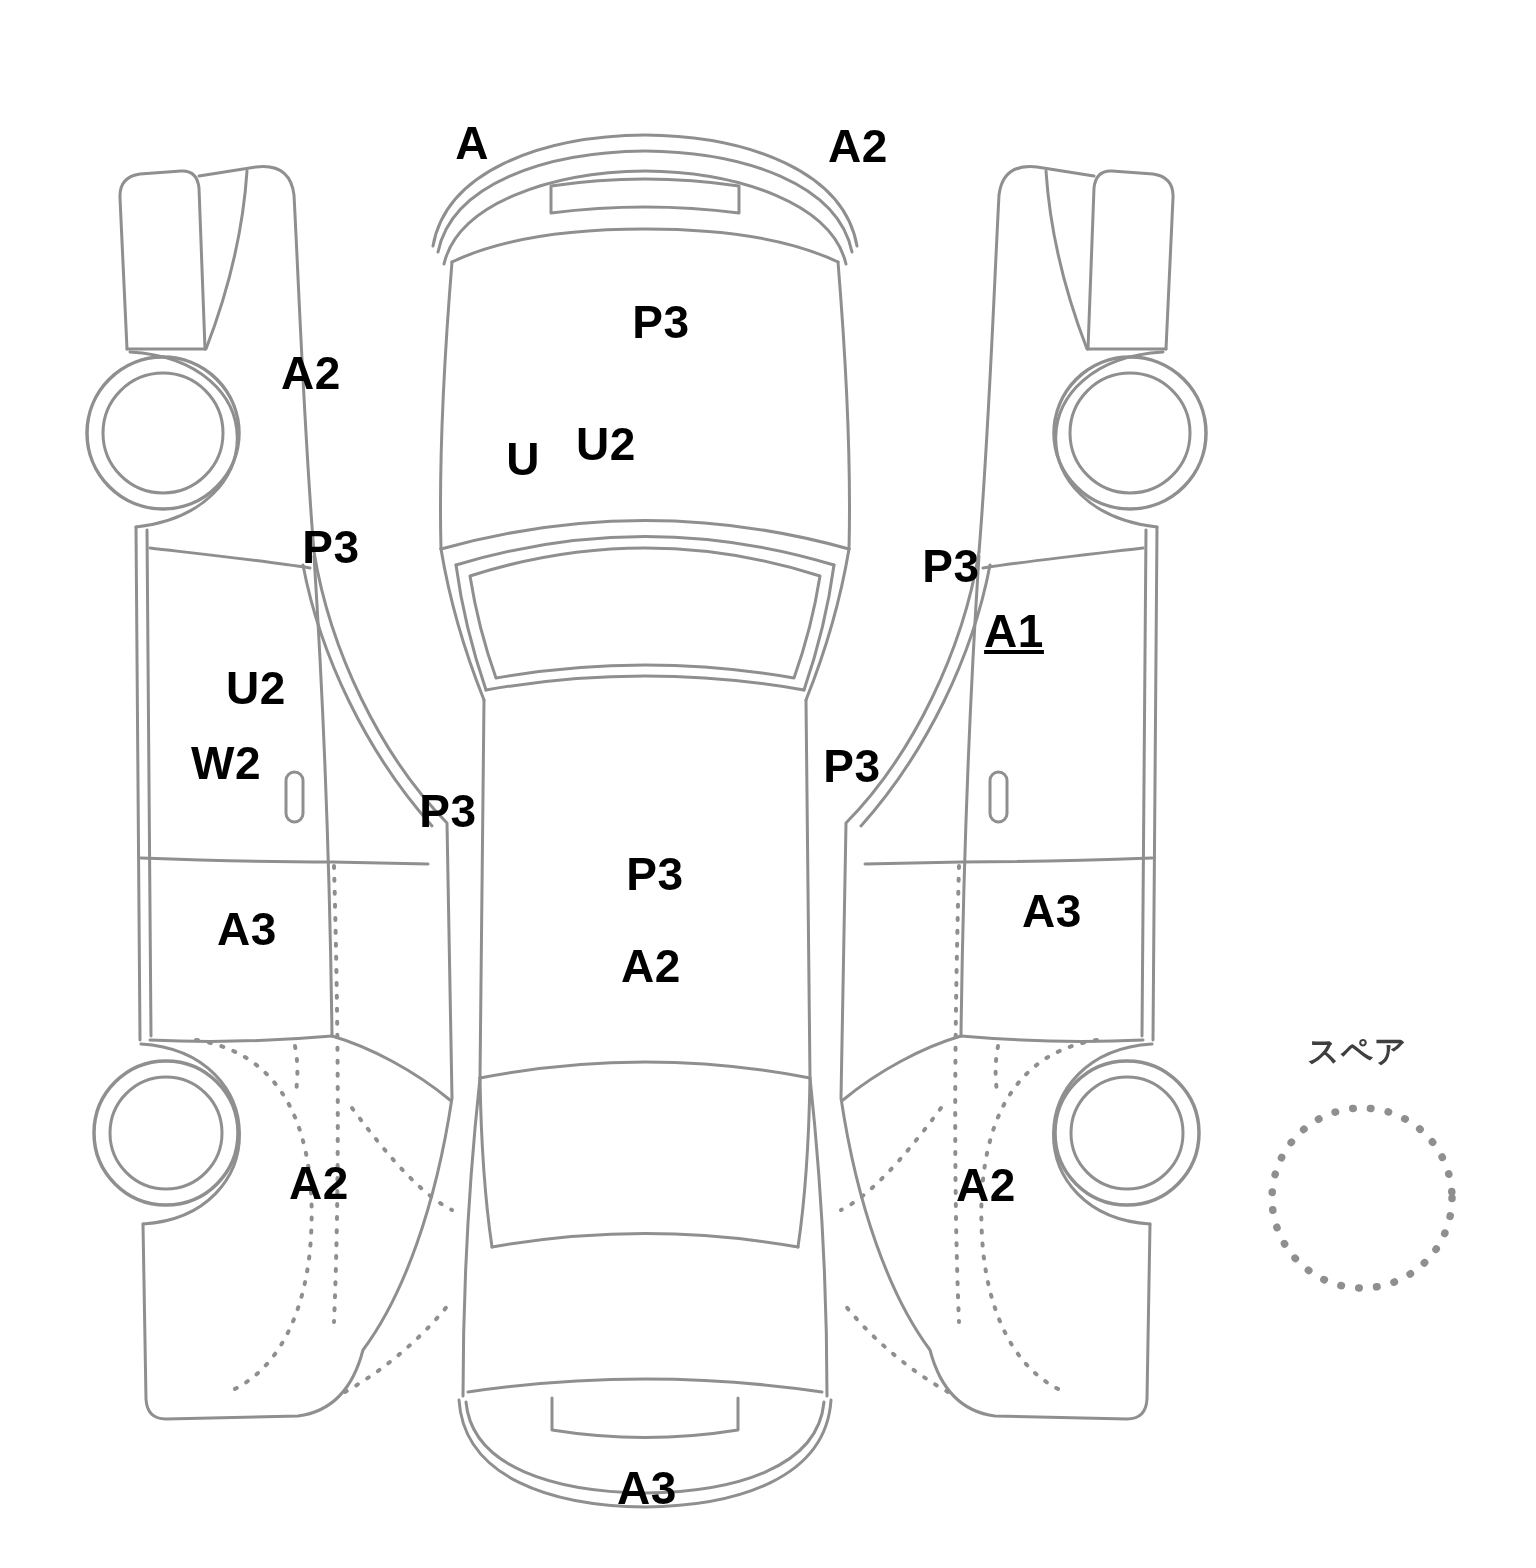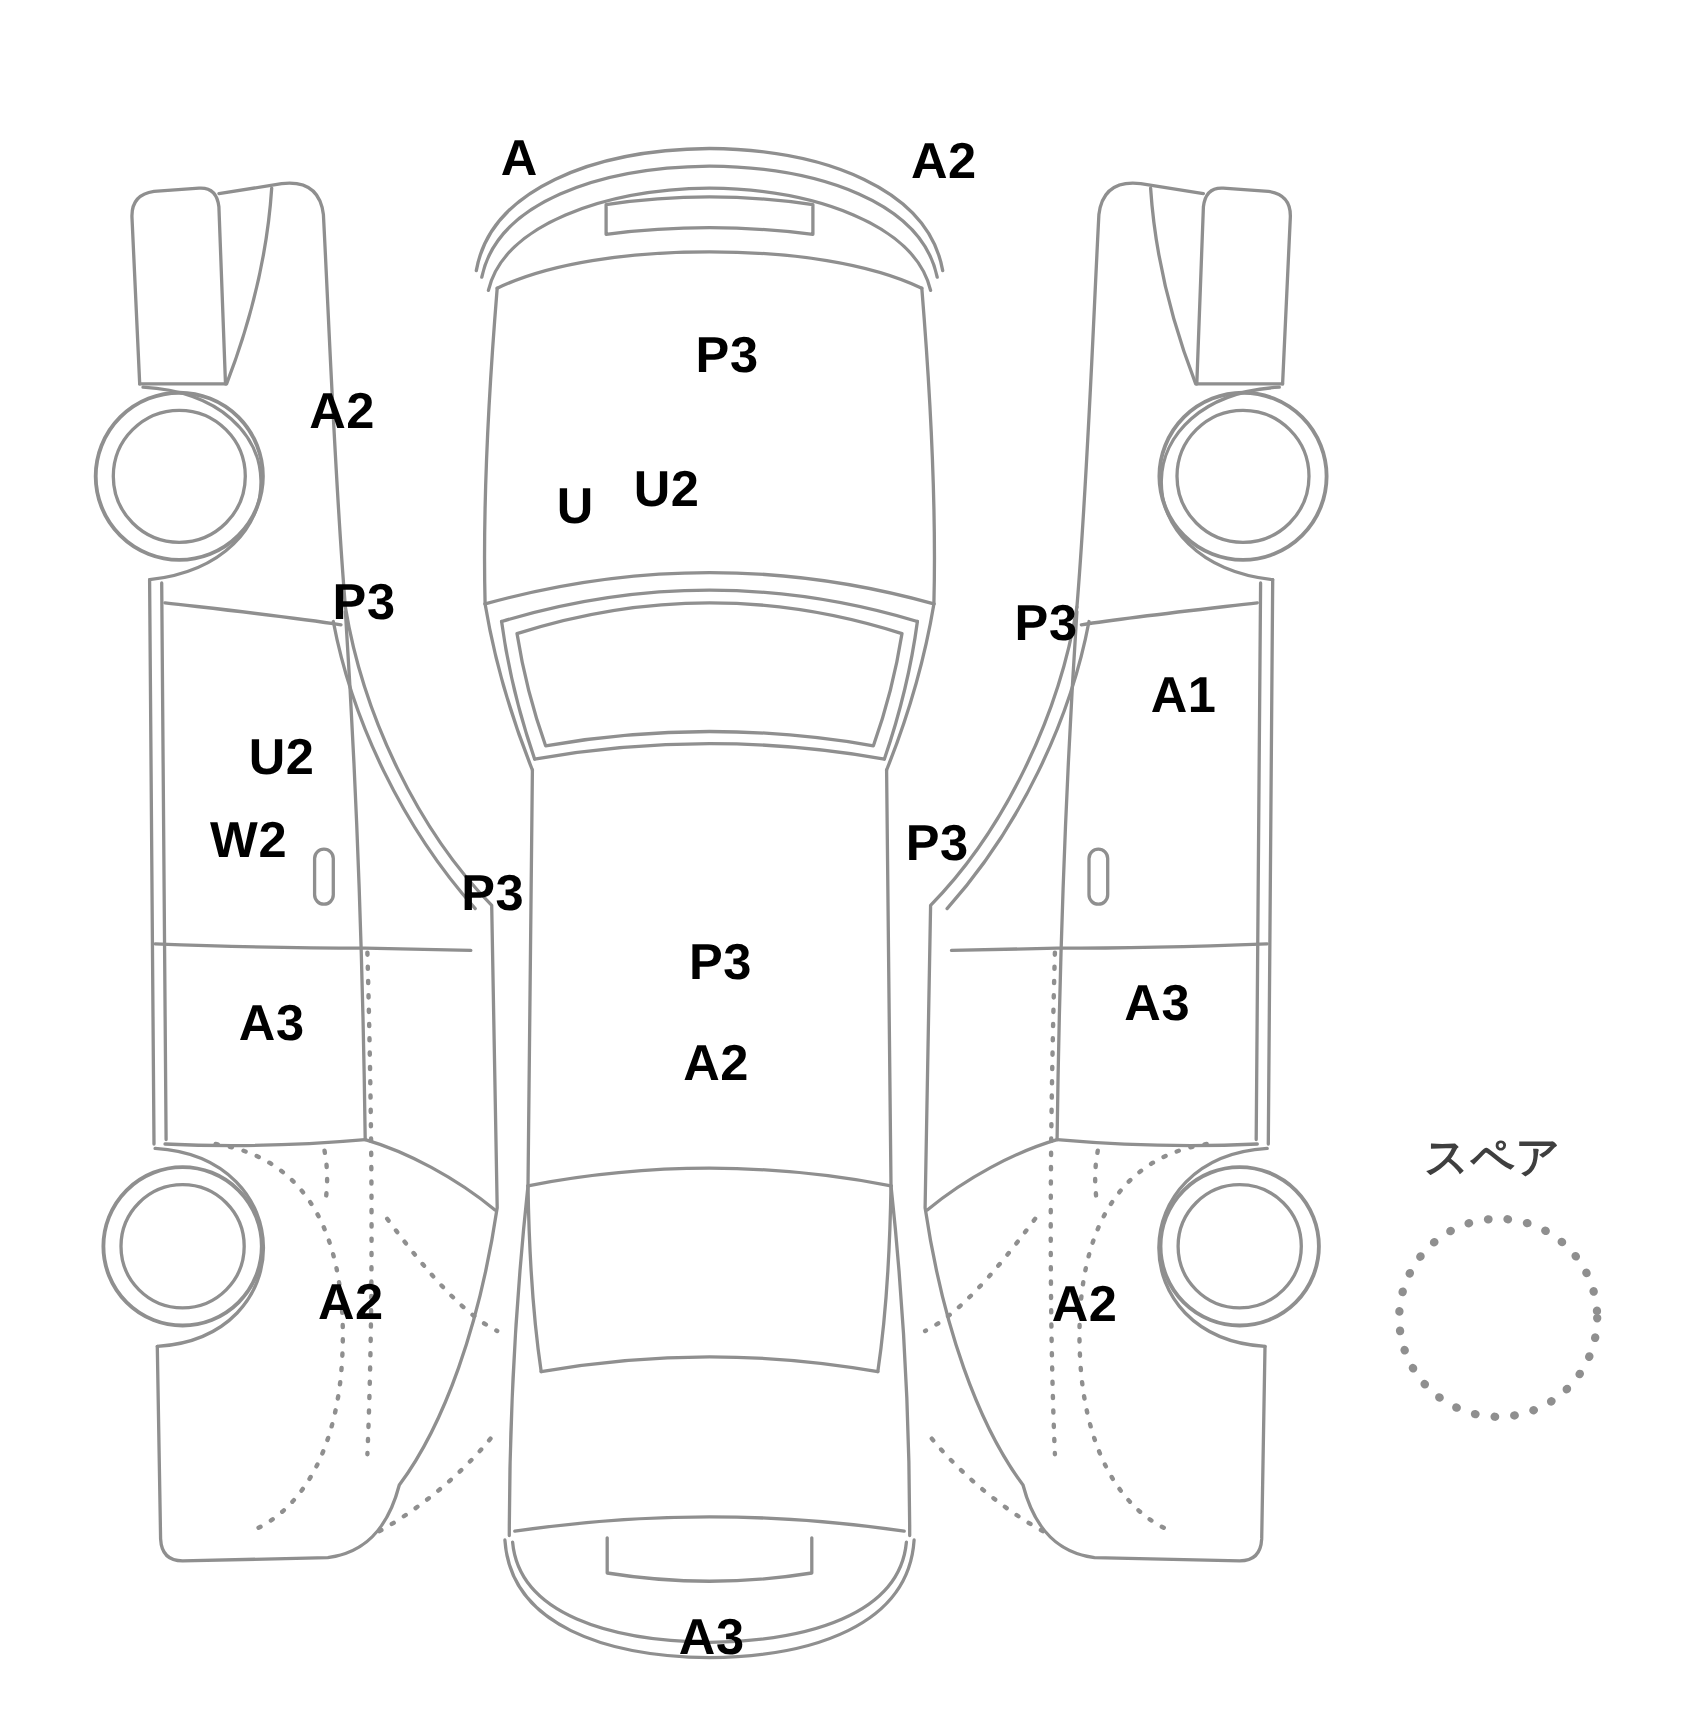"A1" div.damage-label { left: 1076px -> 1014px; text-decoration: none -> underline }
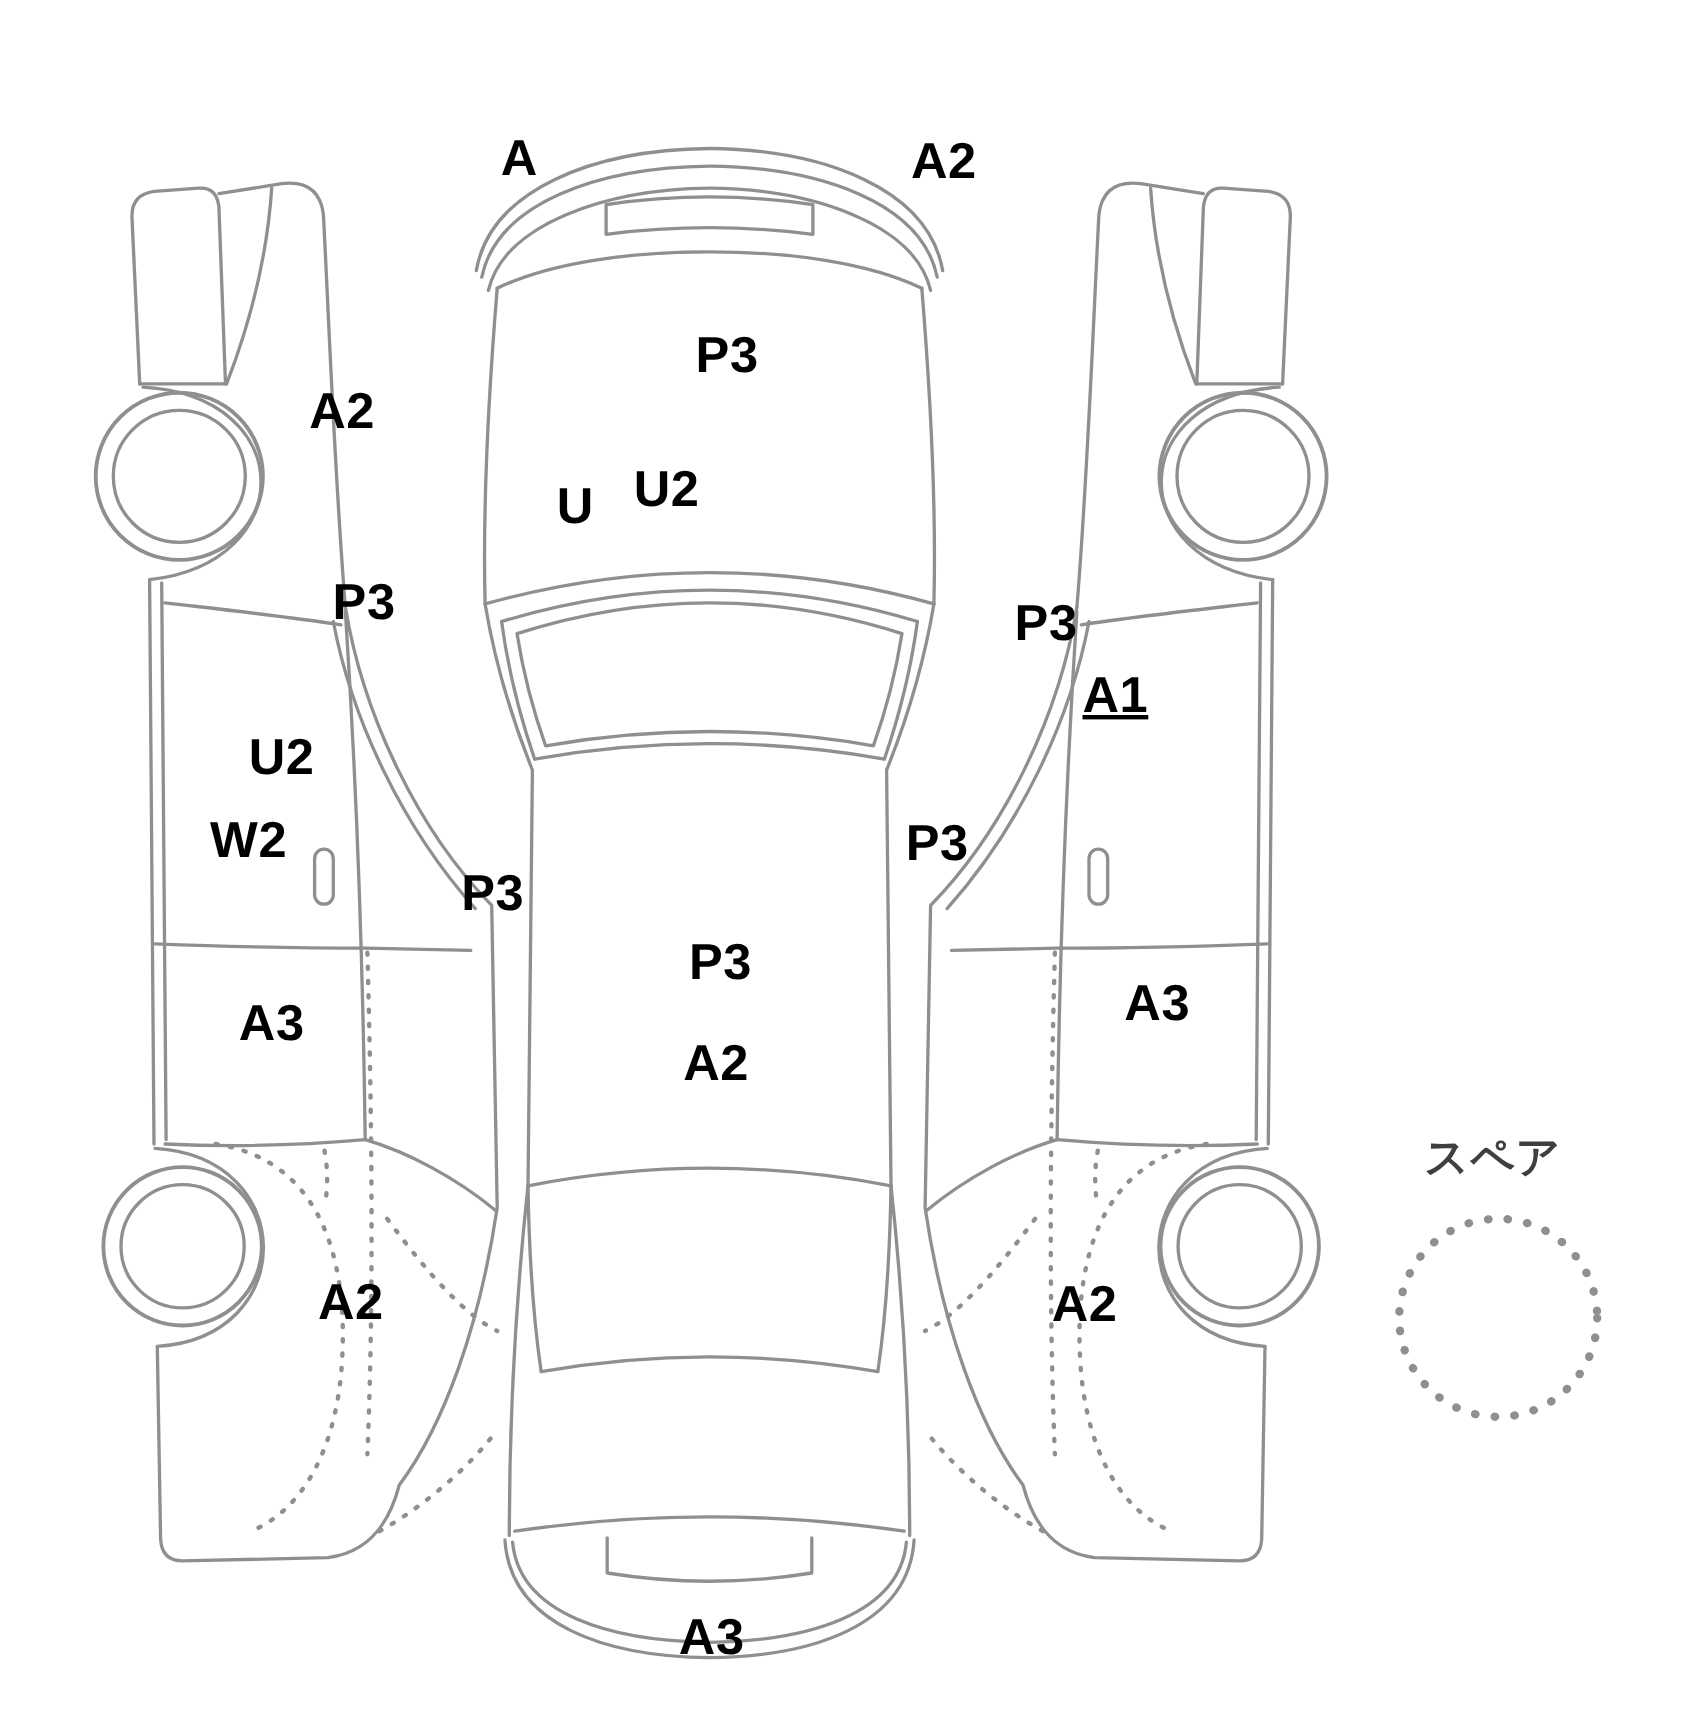"スペア" .damage-label.caption { font-size: 40px -> 32px }
